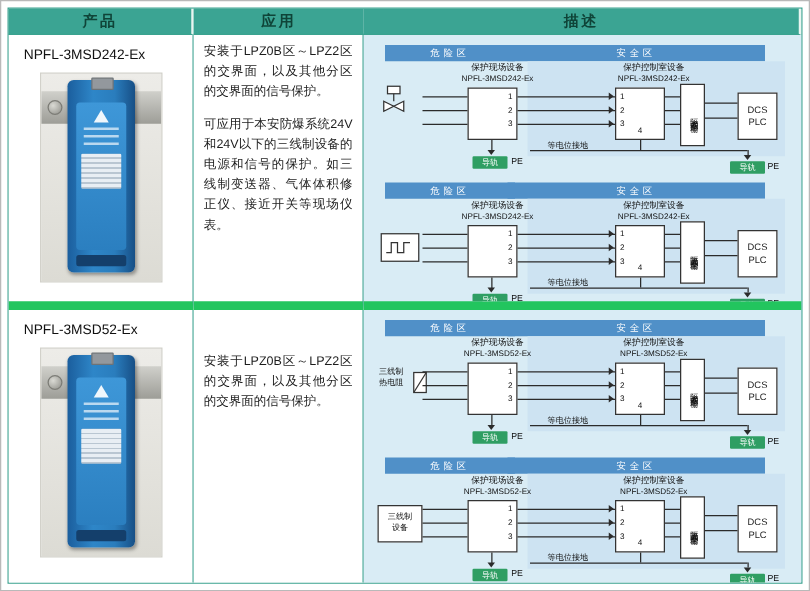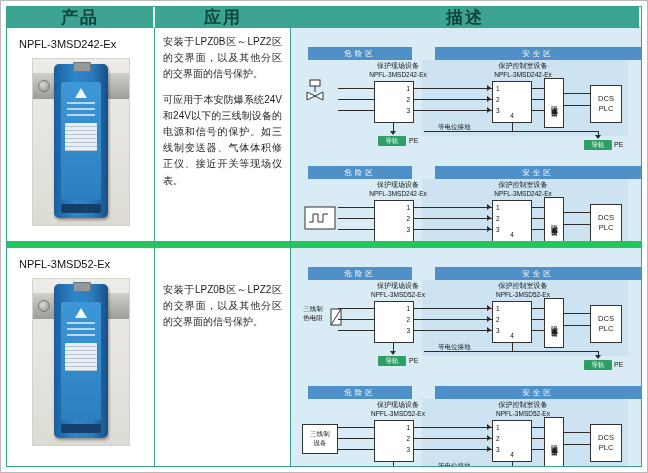"产品" .hcell { font-size: 17px -> 12px }
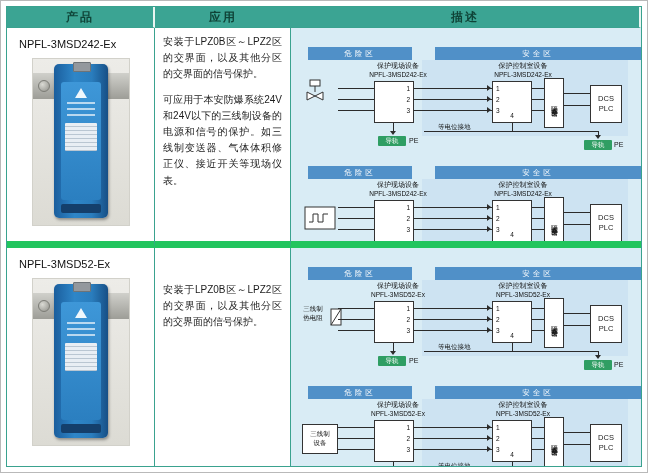"危险区" .diagram { margin: 15px auto -> 4px auto }
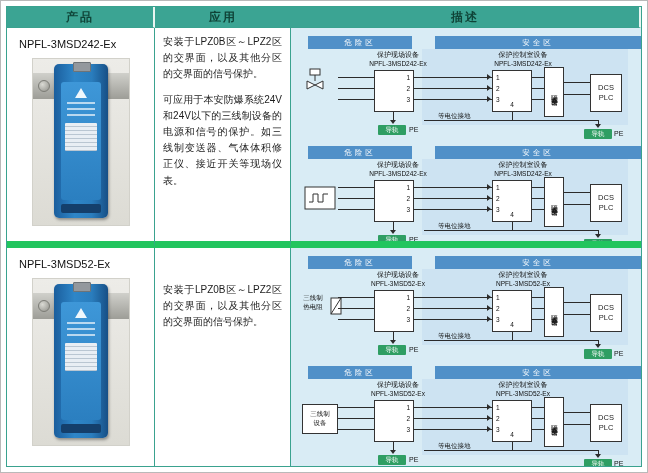"安全区" .zb-safe { left: 139px -> 110px }
